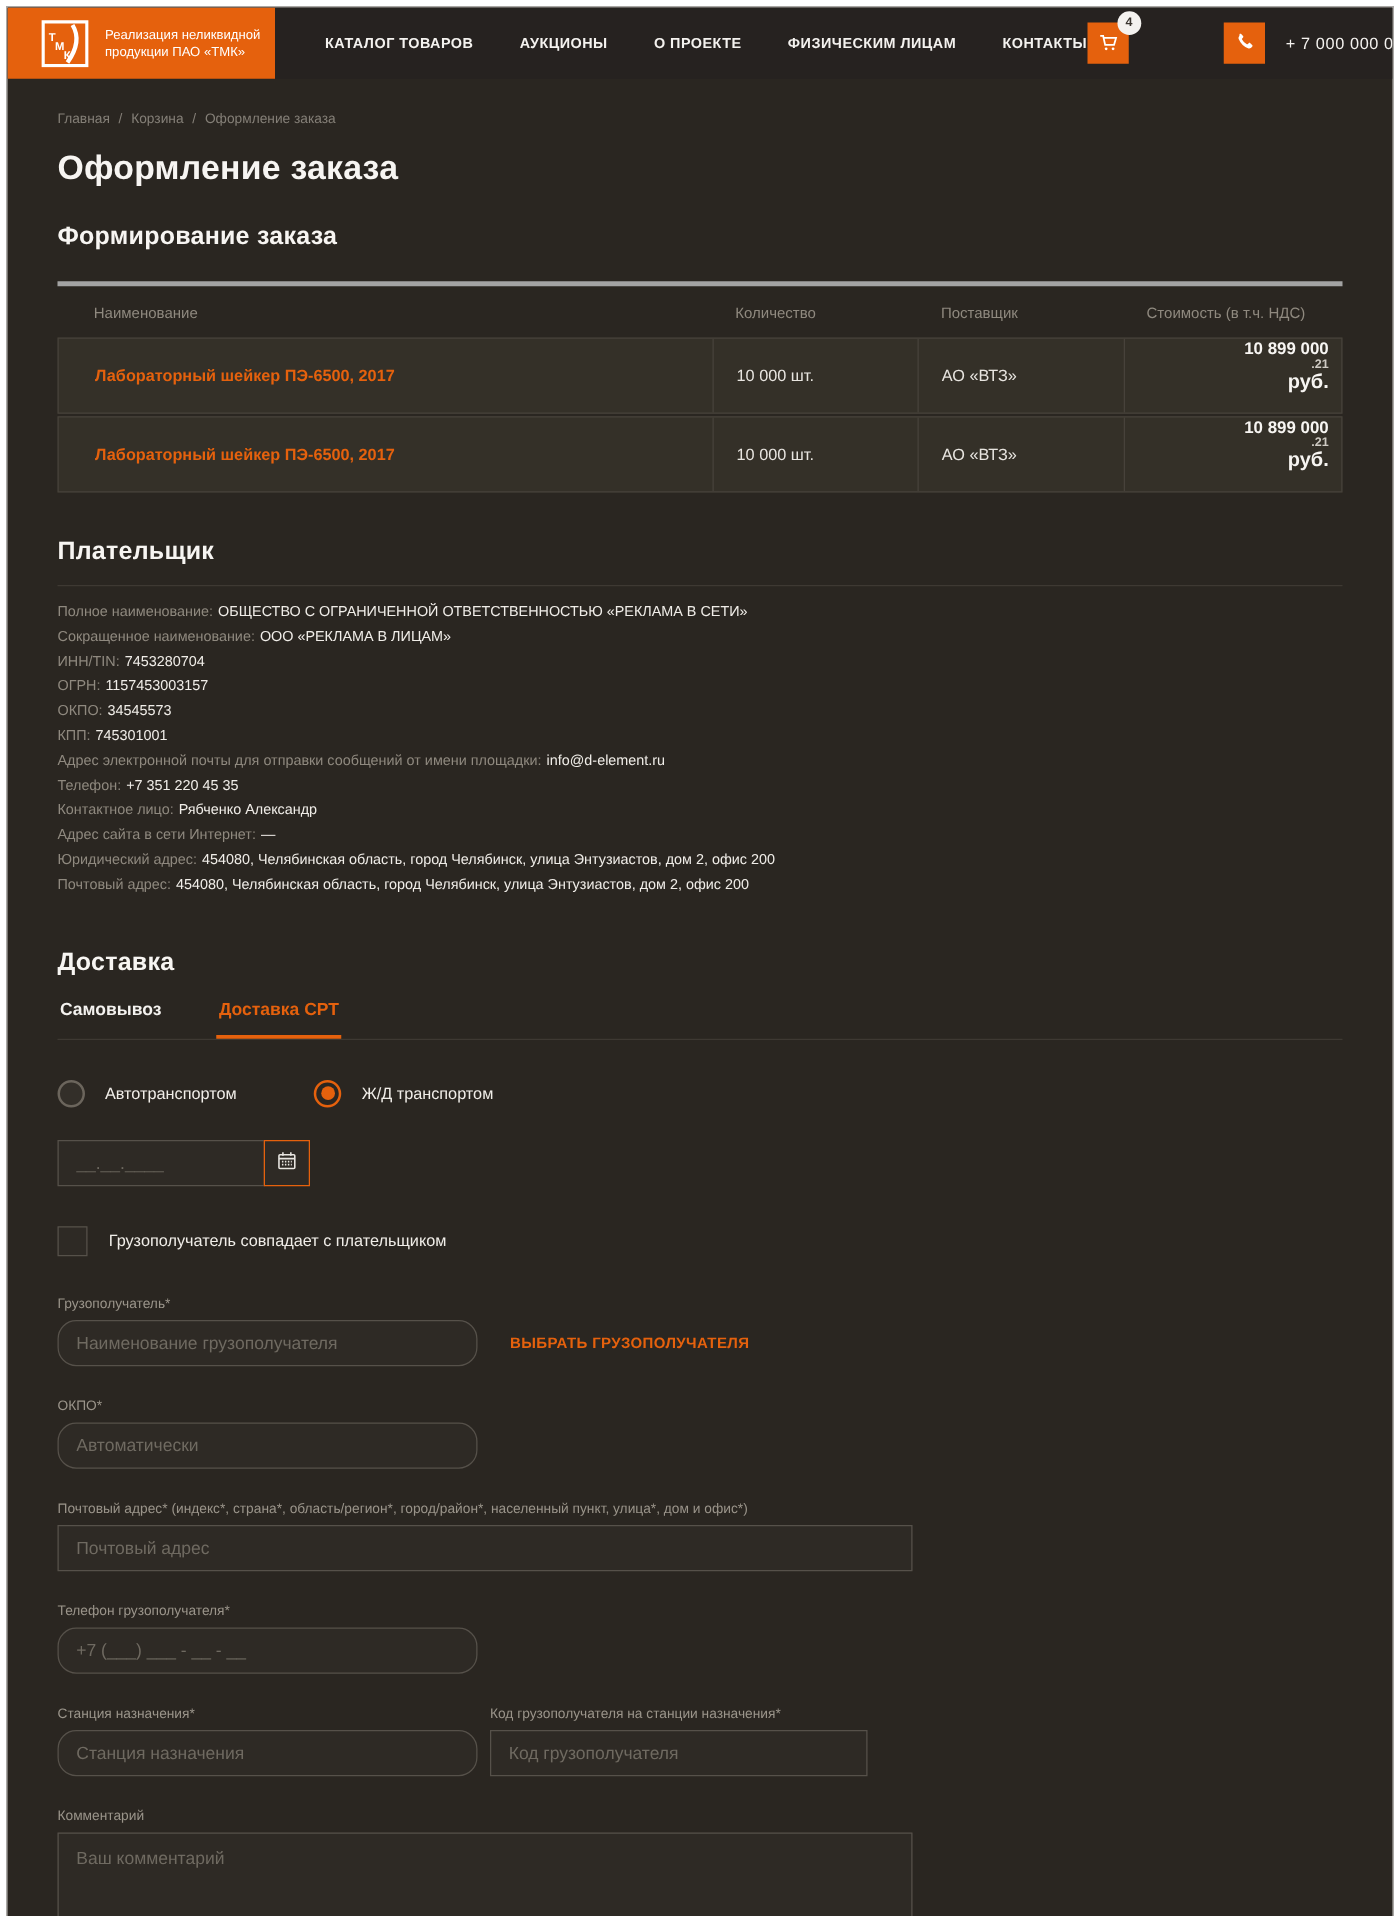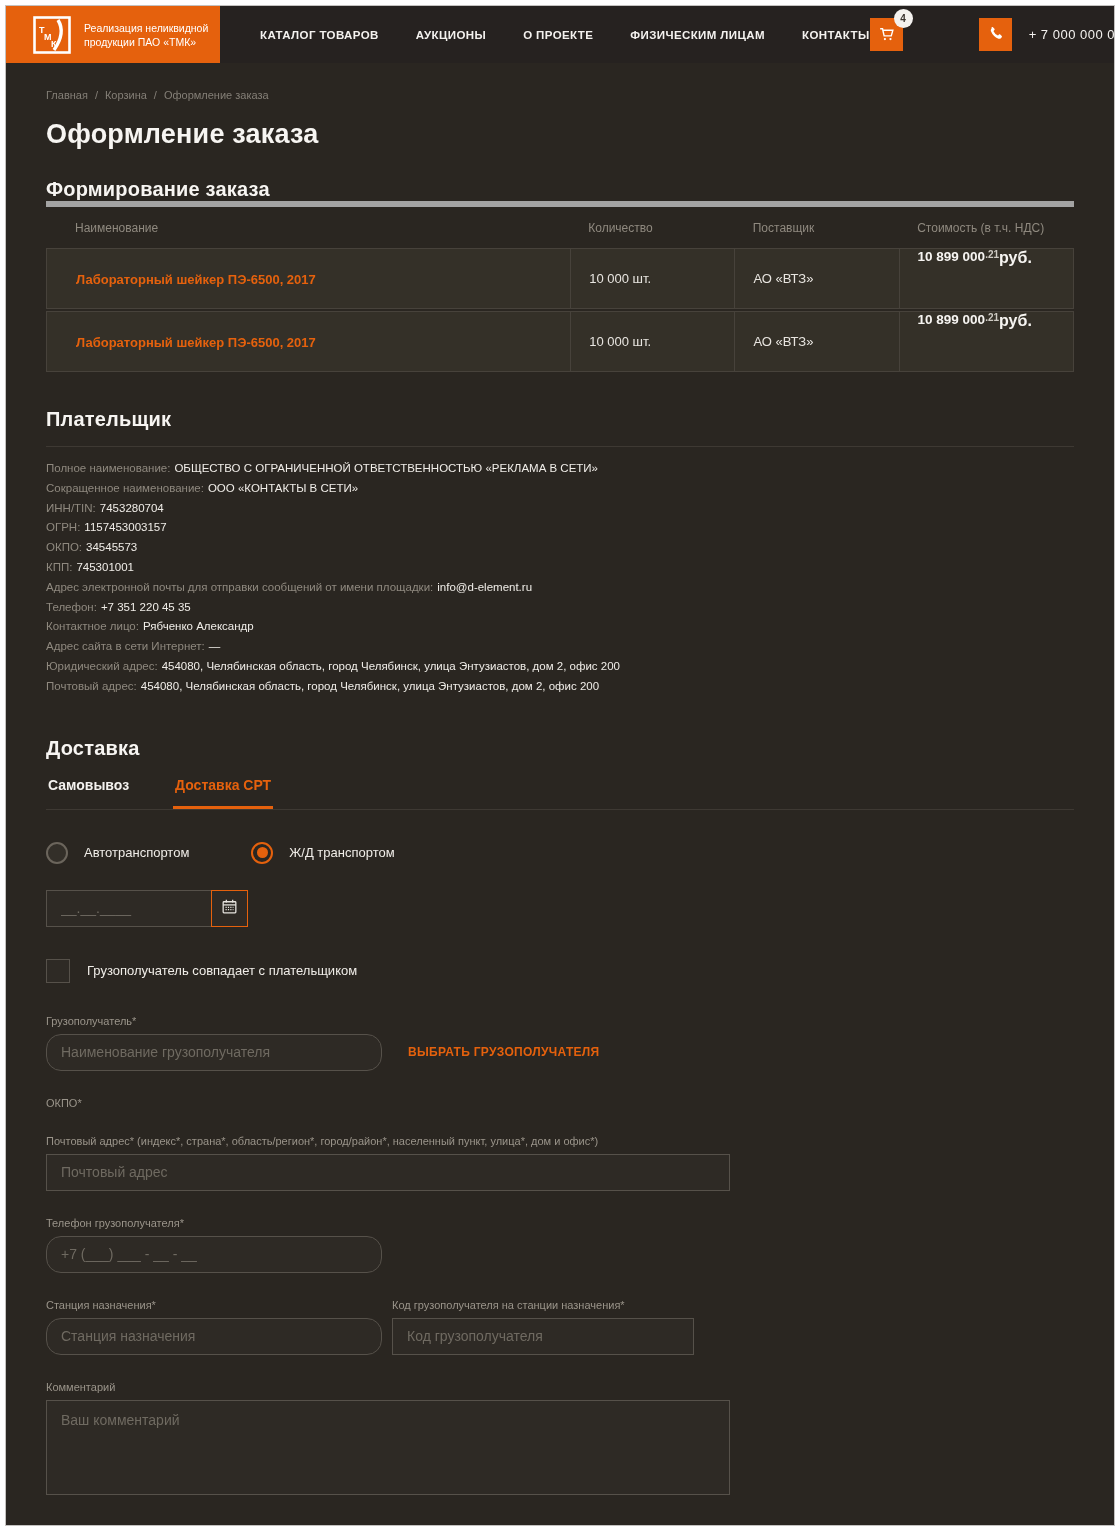"Наименование" .order-table { border-top: 6px solid #a3a3a3 -> 4px solid #a3a3a3; margin-top: none -> 24px }
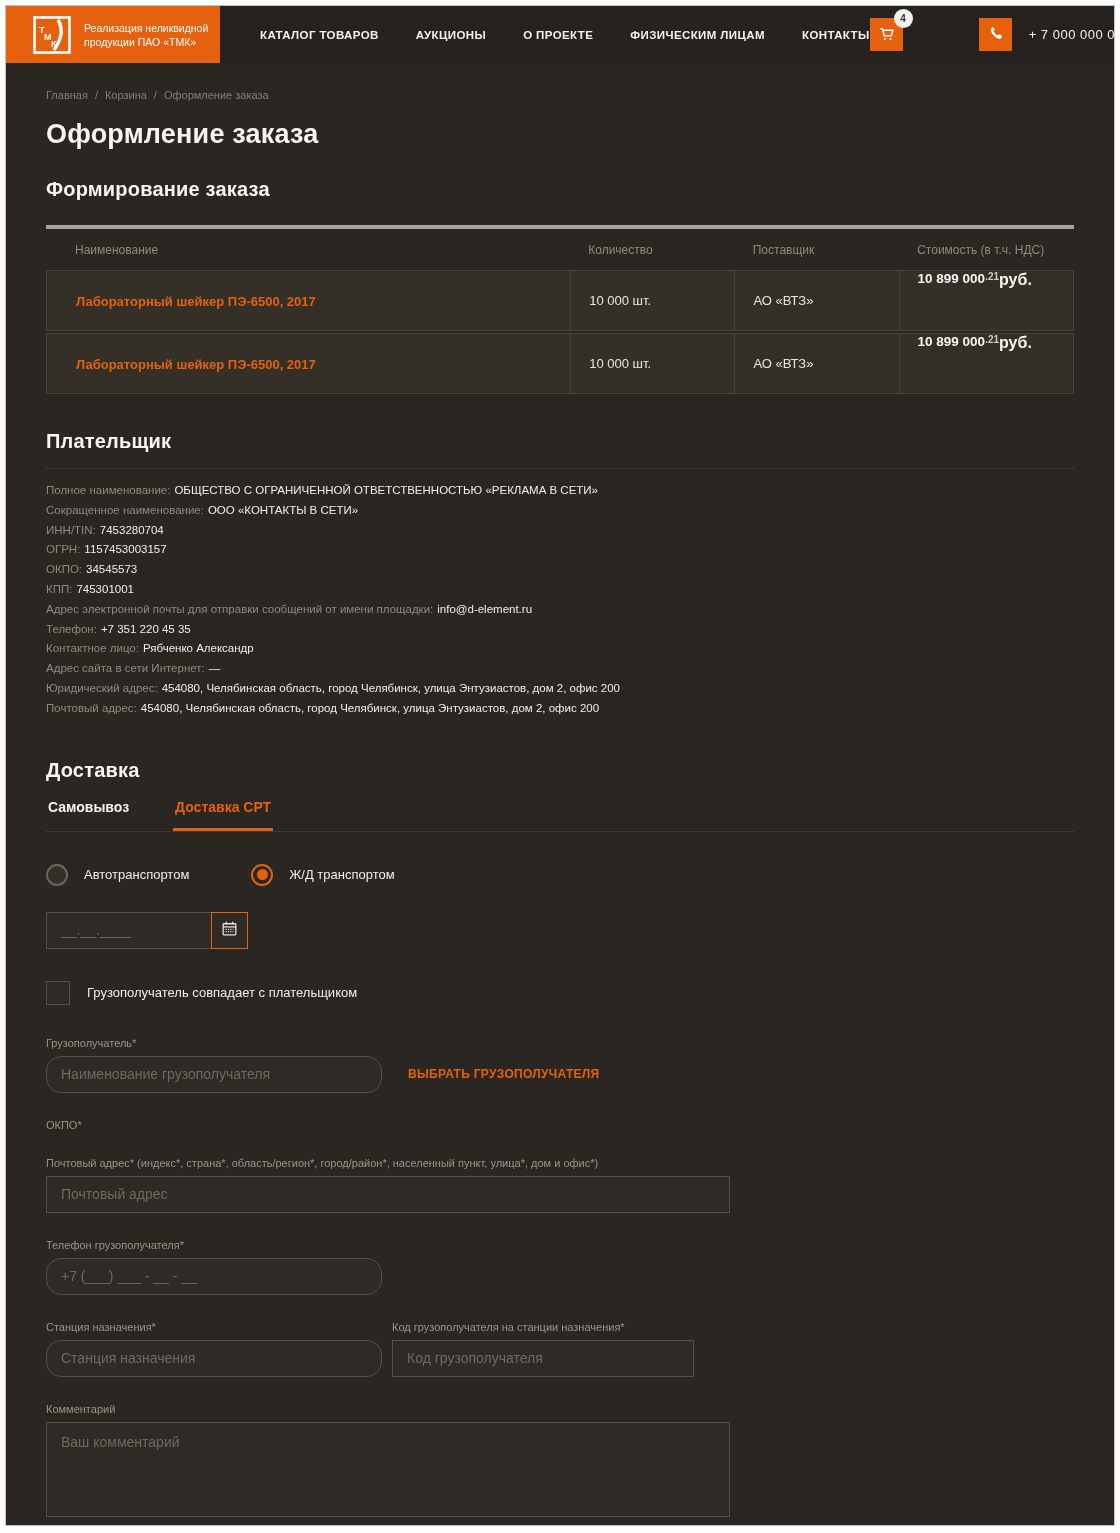"10 899 000" .t-row .c-price { align-items: flex-start -> flex-end; flex-direction: none -> column }
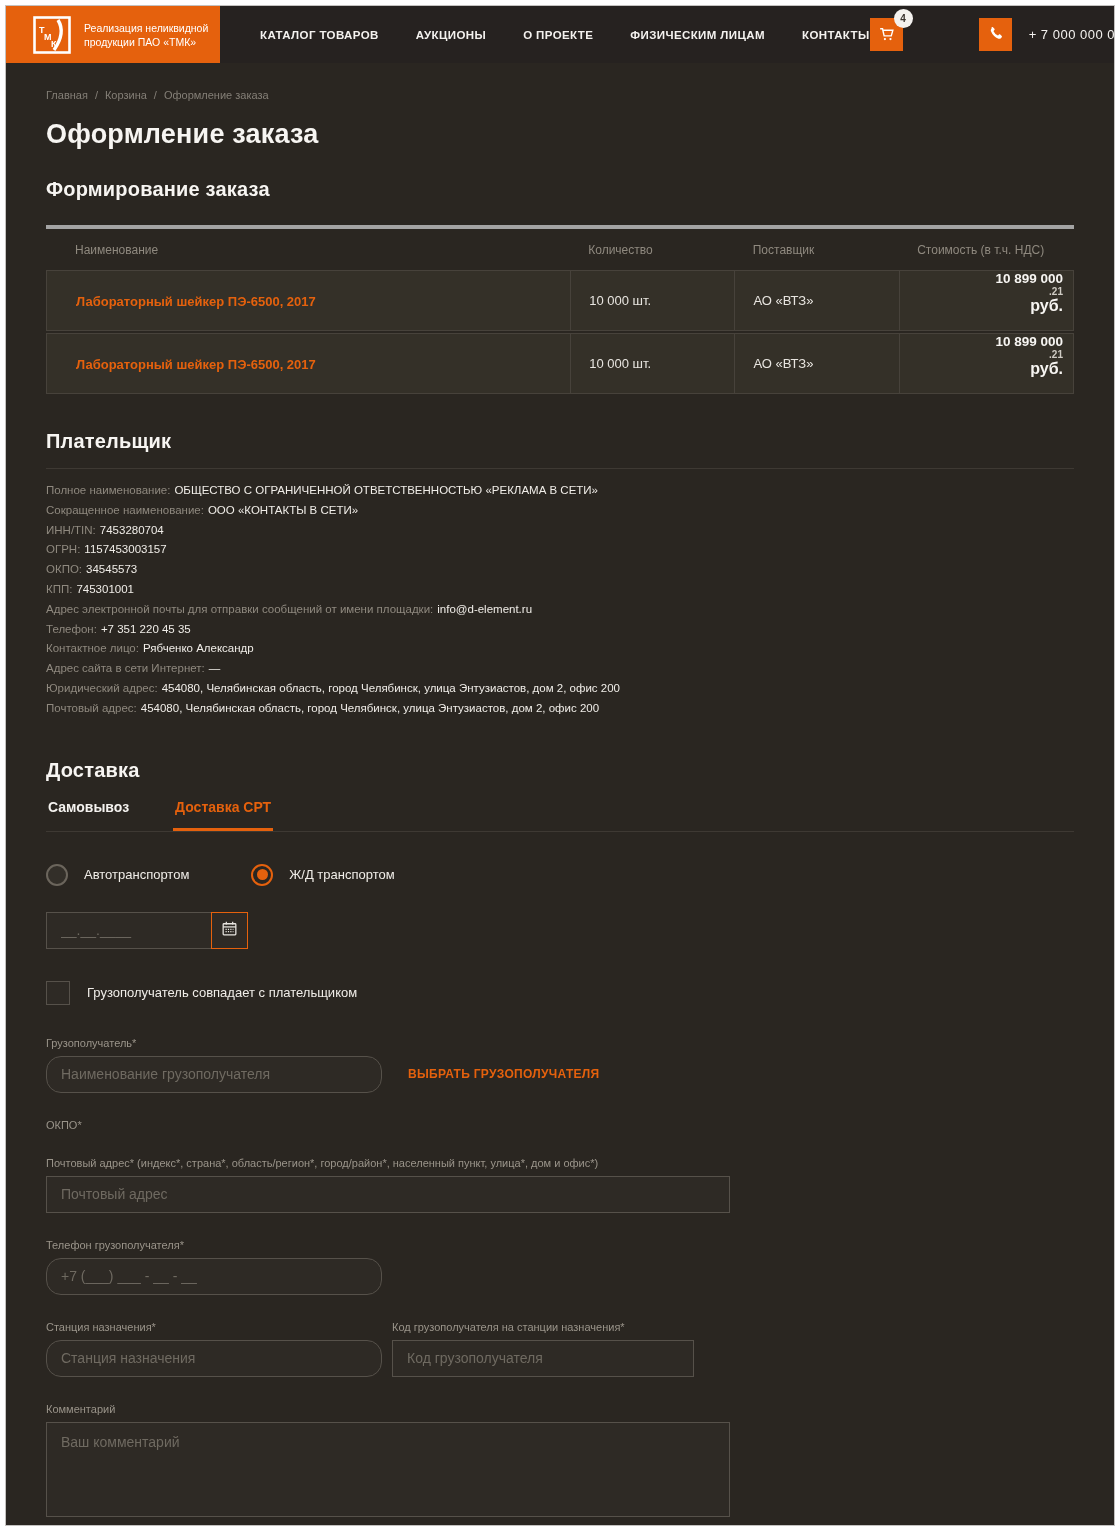"ООО «КОНТАКТЫ В СЕТИ»" span.value { text: КОНТАКТЫ В СЕТИ -> РЕКЛАМА В ЛИЦАМ }
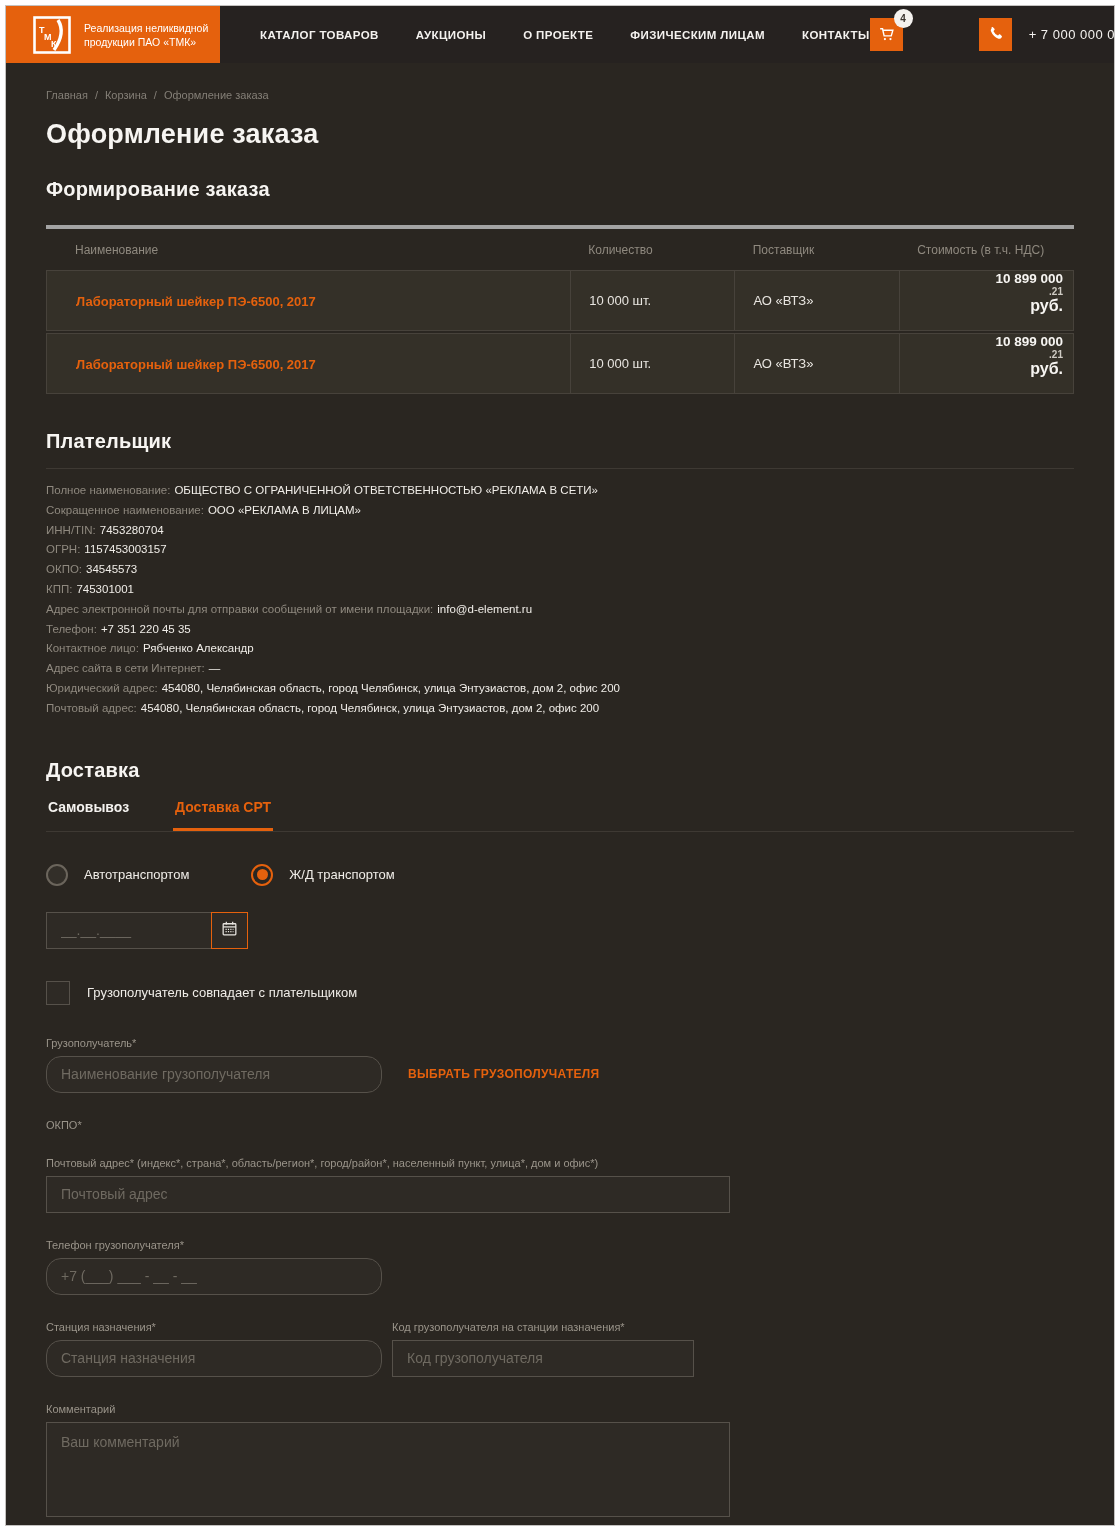"Автоматически" input.text-input { html: none -> <input> }
